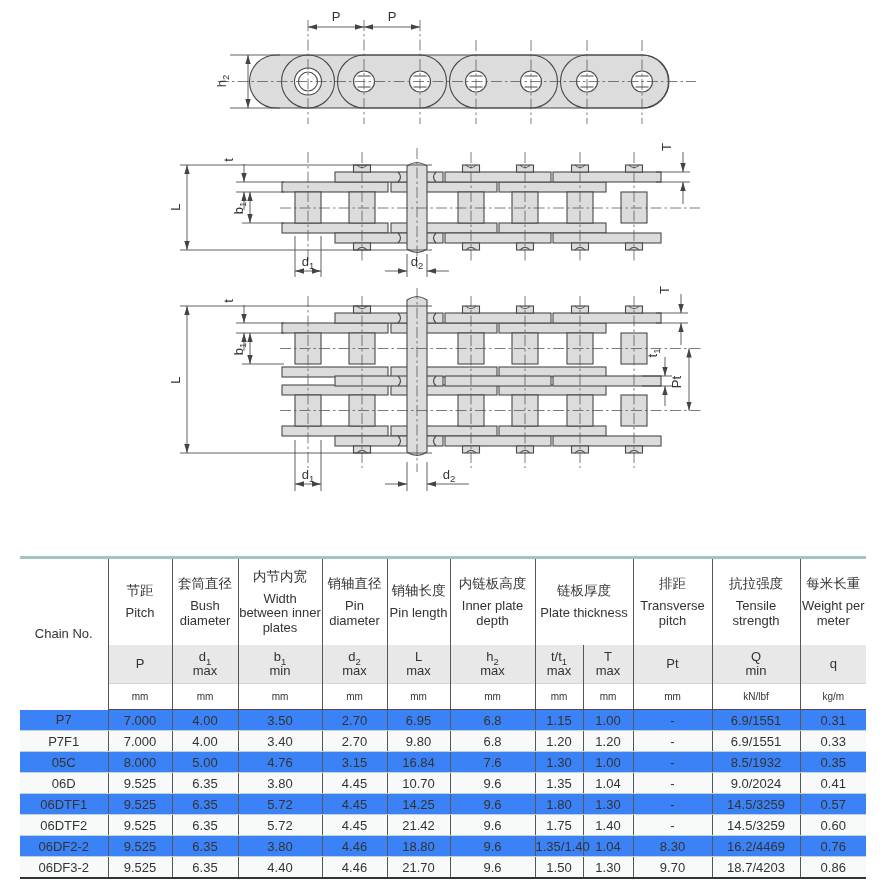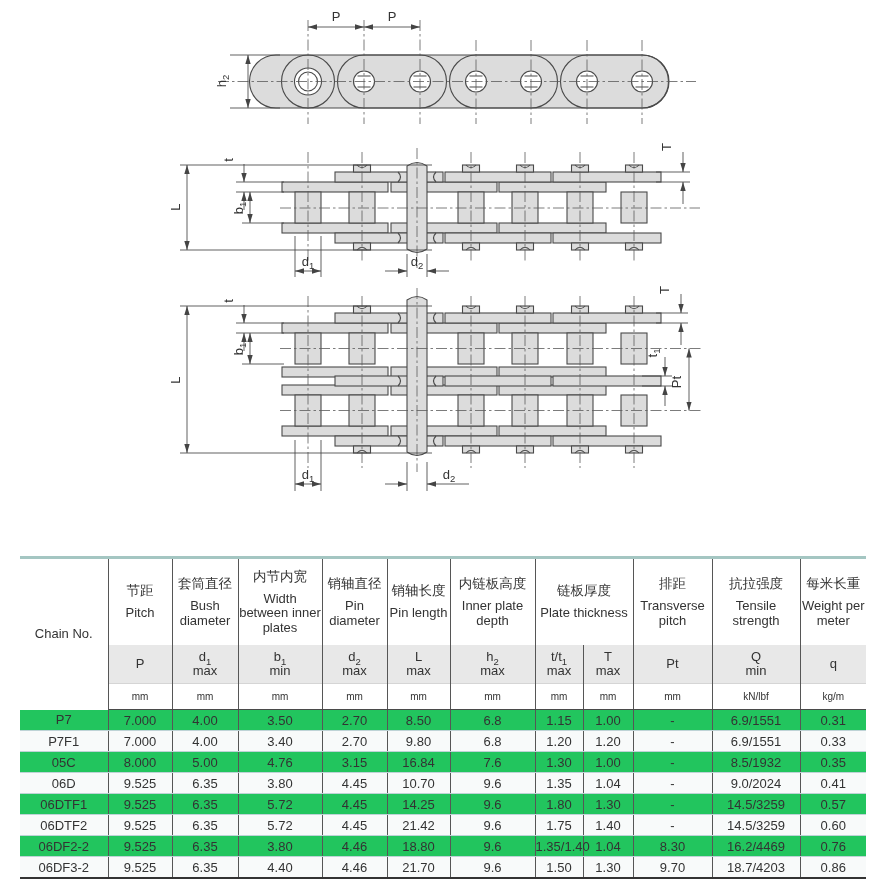"P7" tbody tr.stripe { background: #22c55e -> #3b82f6 }
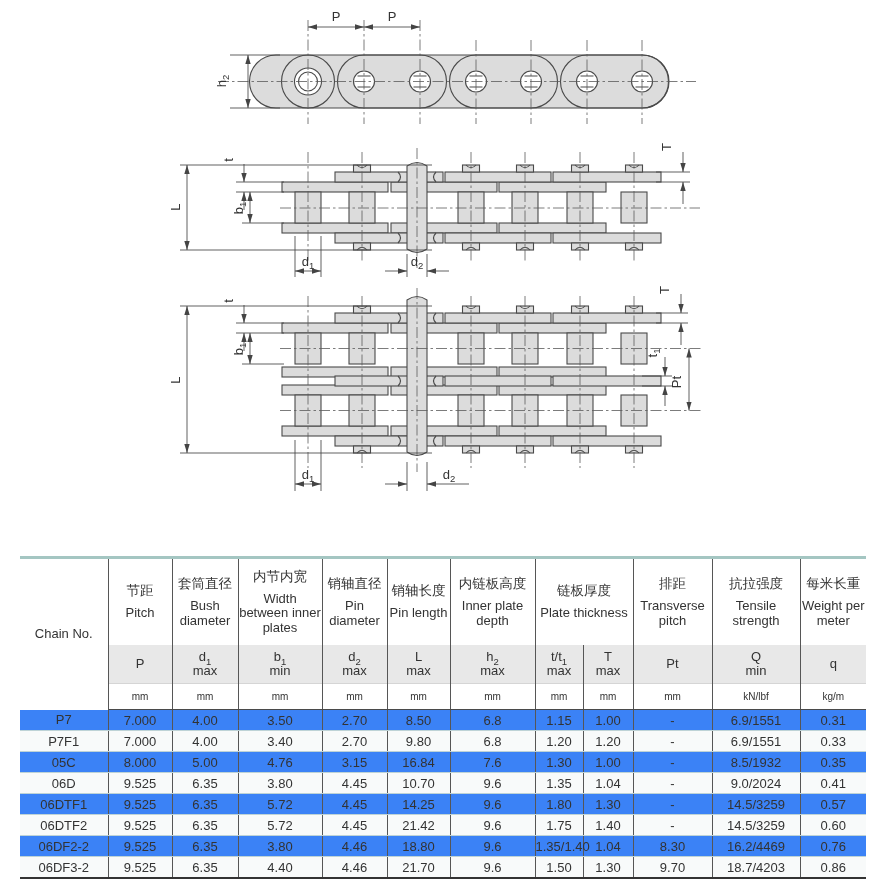"8.50" td { text: 8.50 -> 6.95 }
